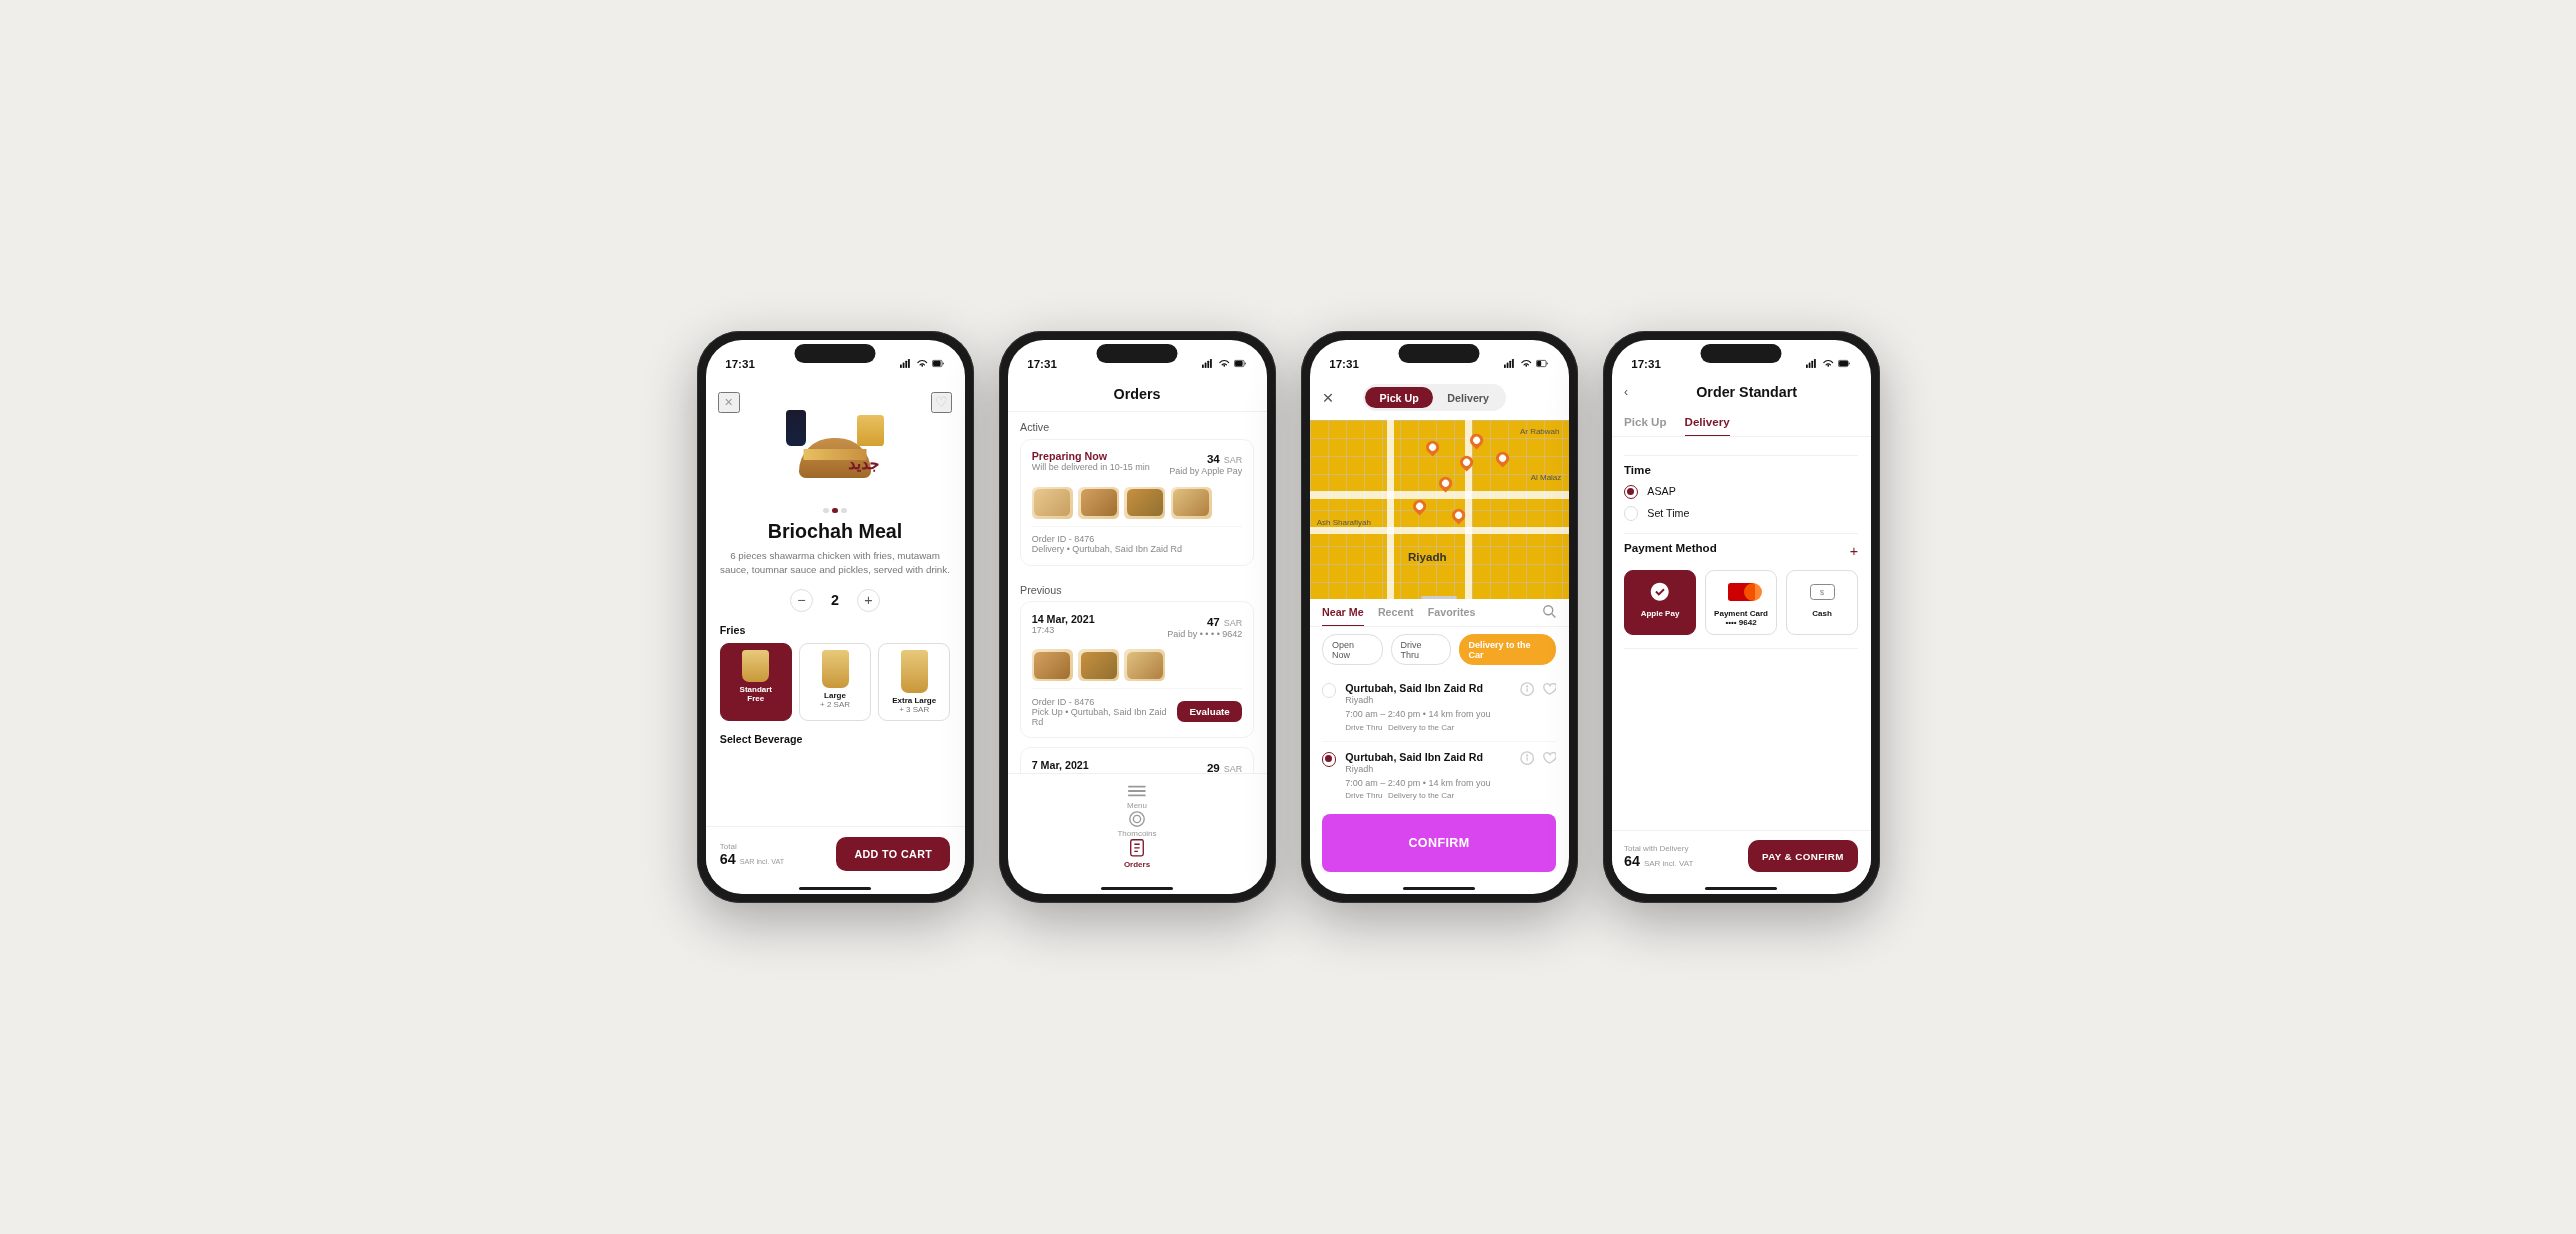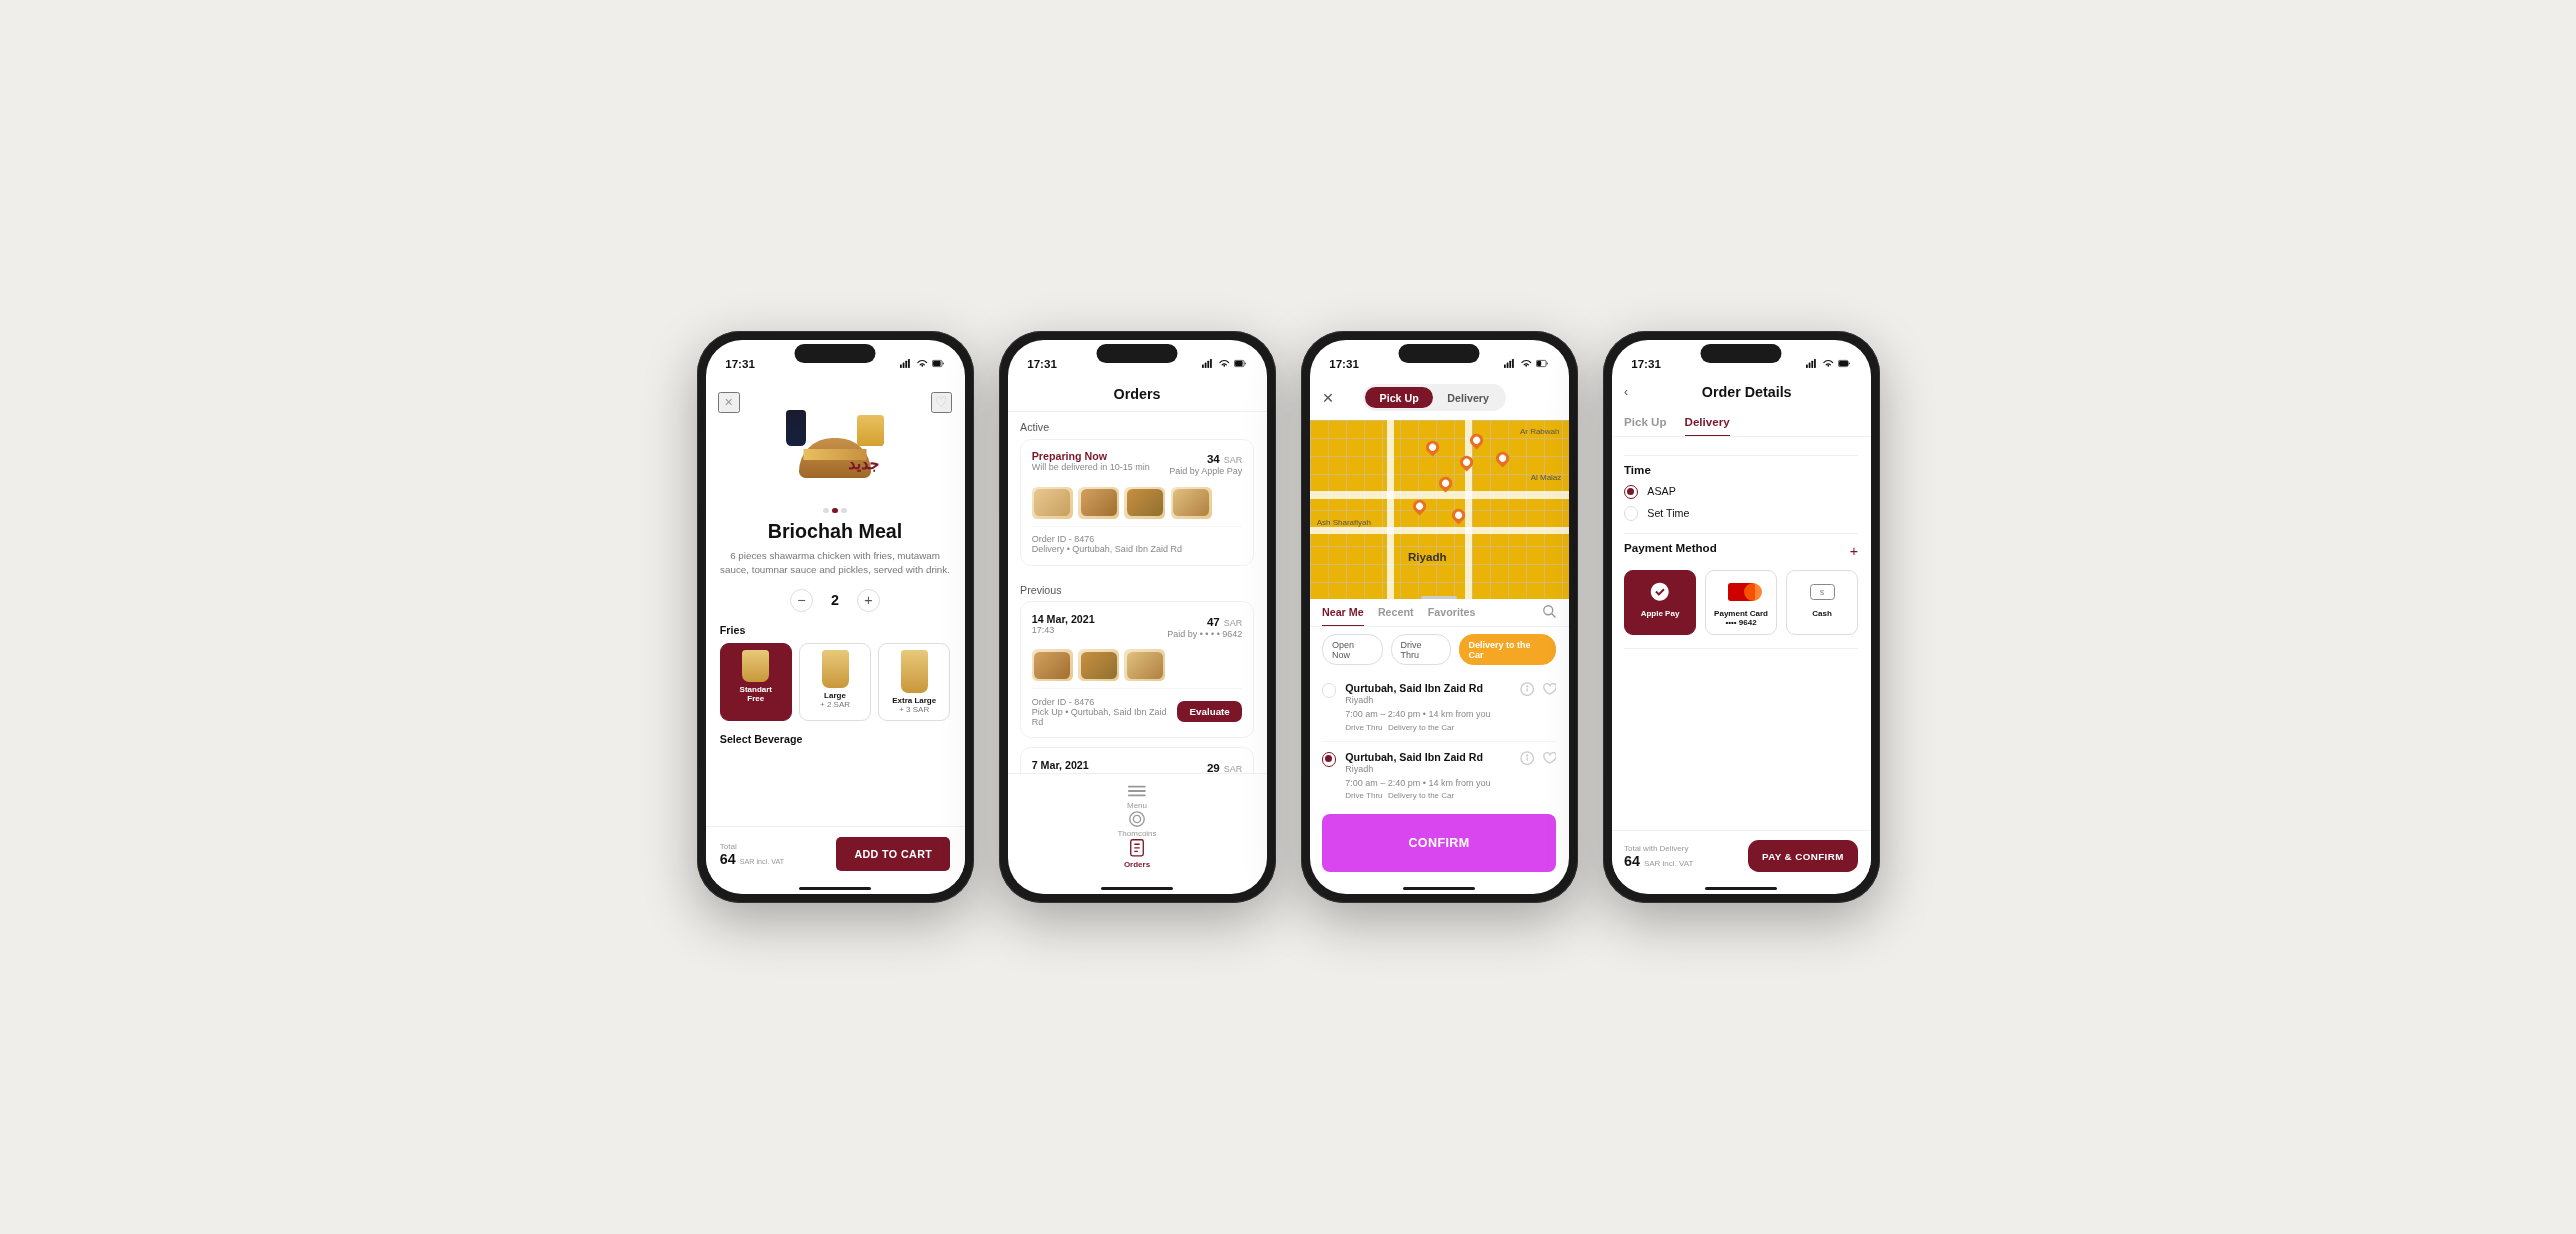"Order Details" span.p4-title { text: Details -> Standart }
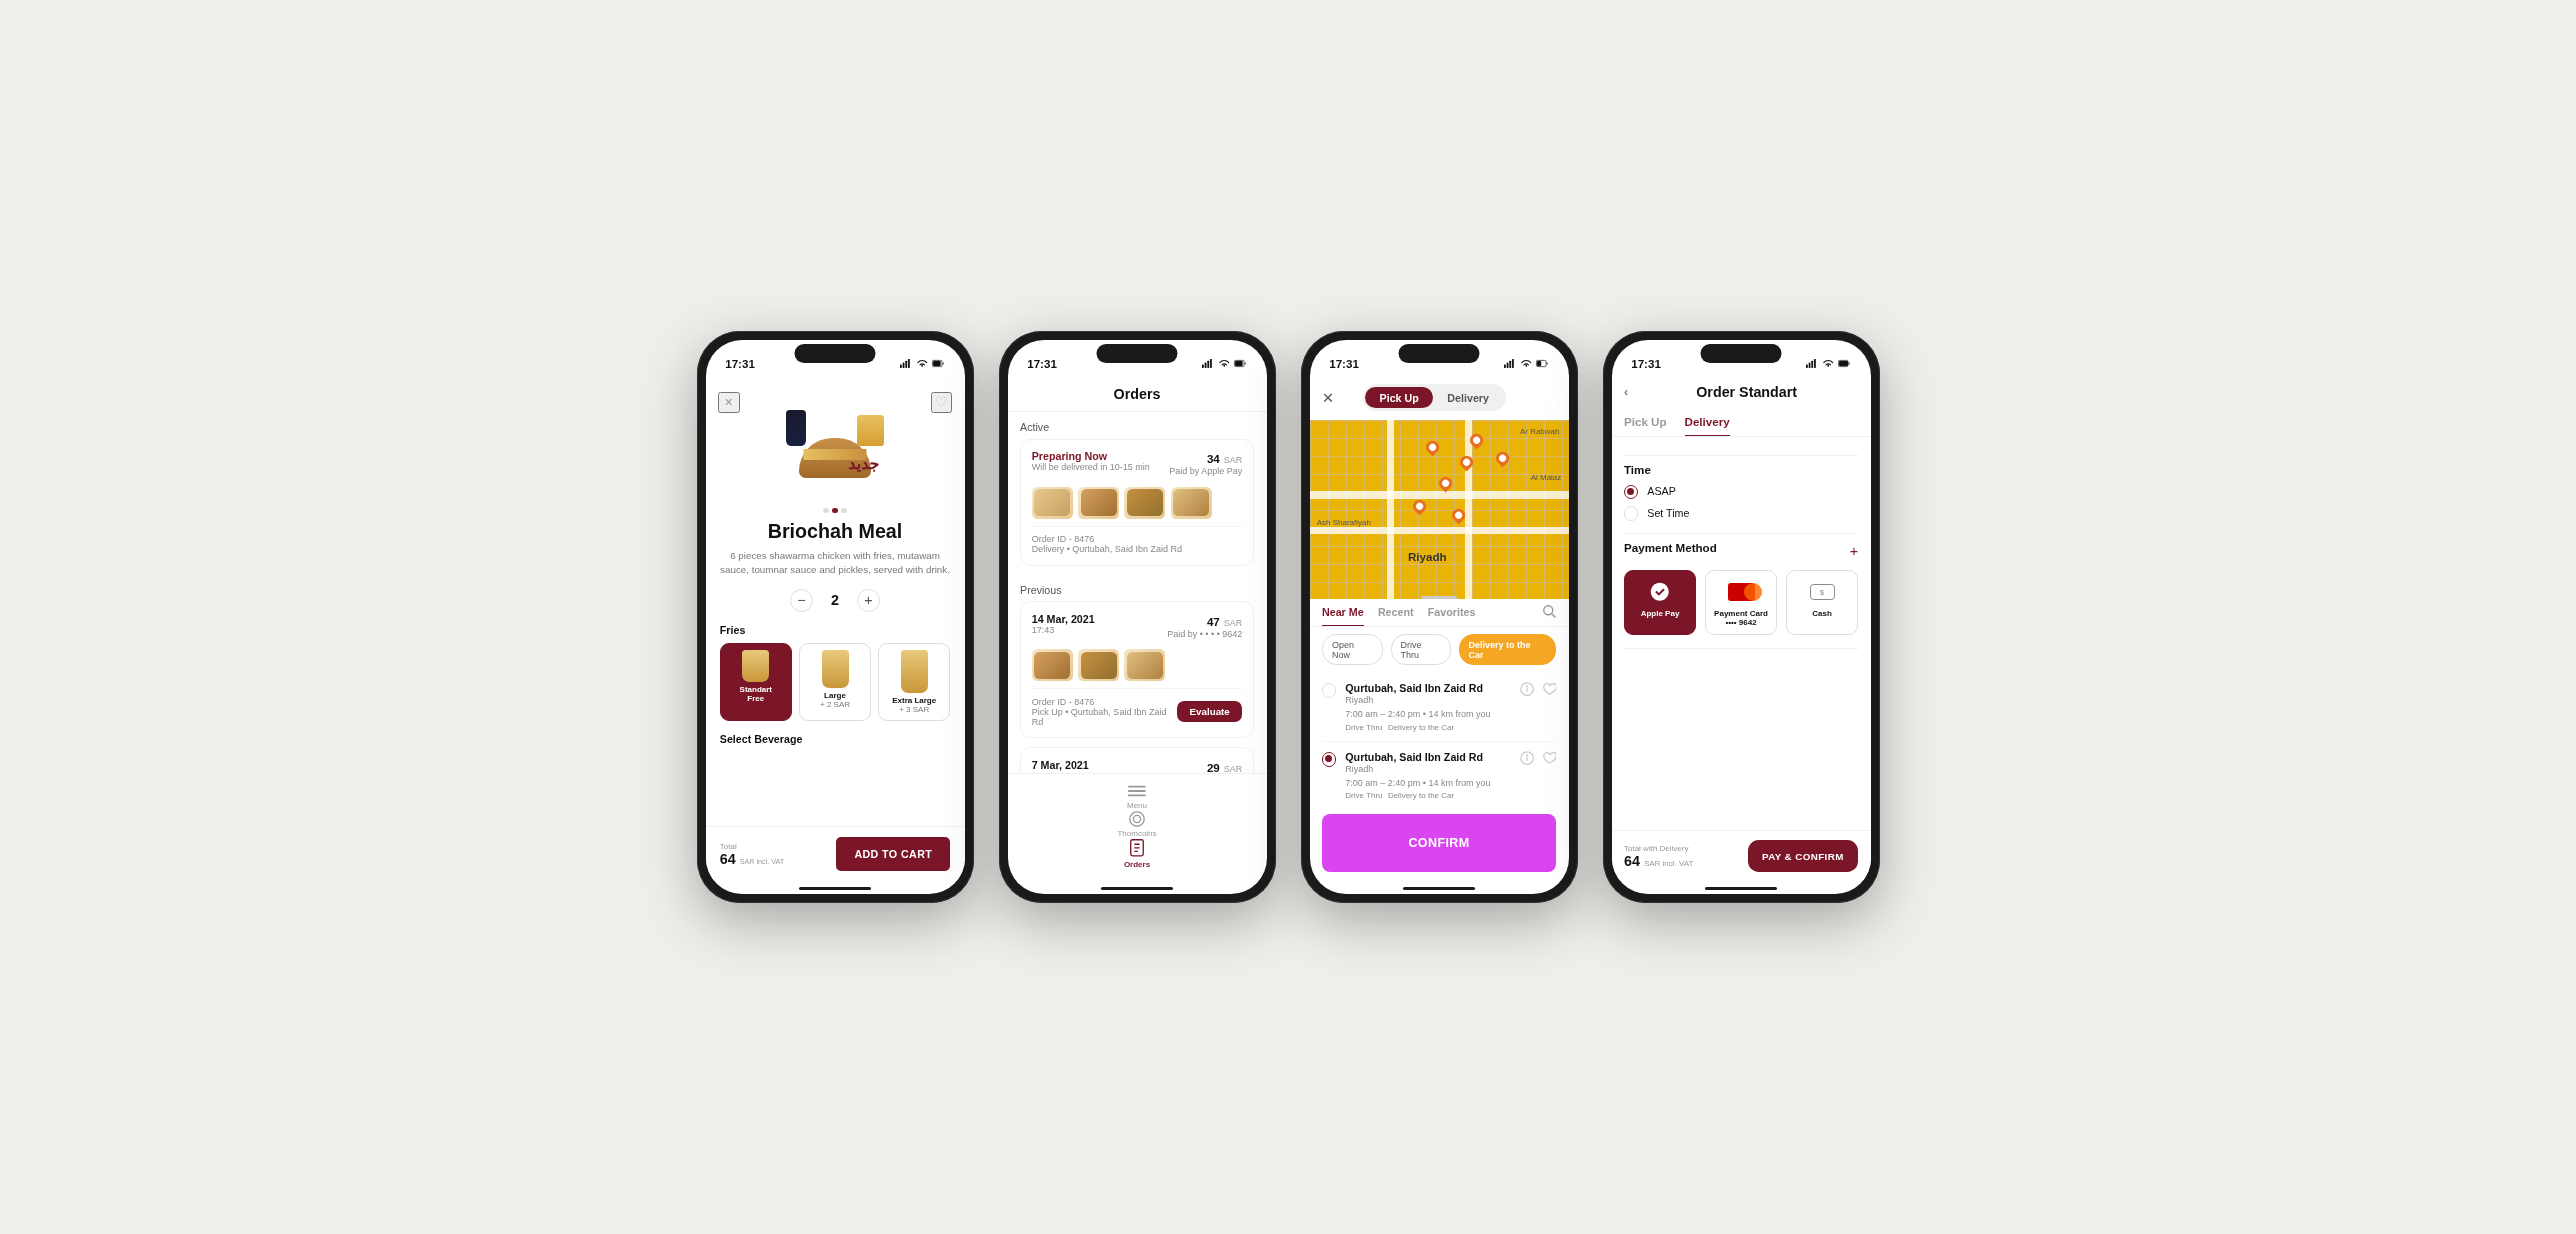"ADD TO CART" .p1-add-btn { border-radius: 5px -> 10px }
